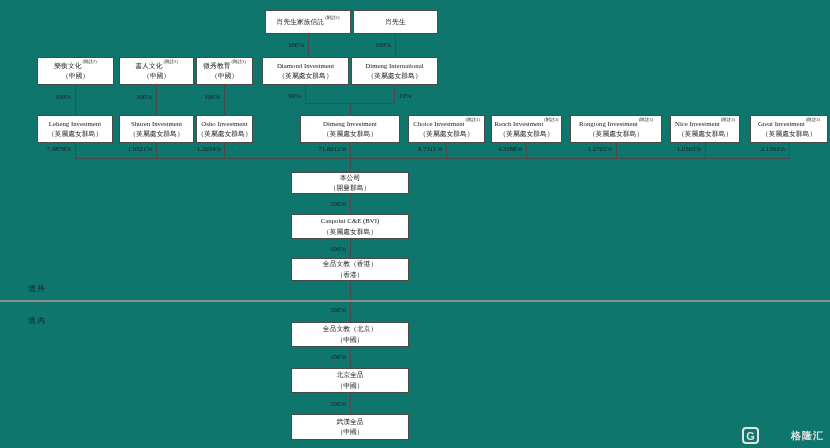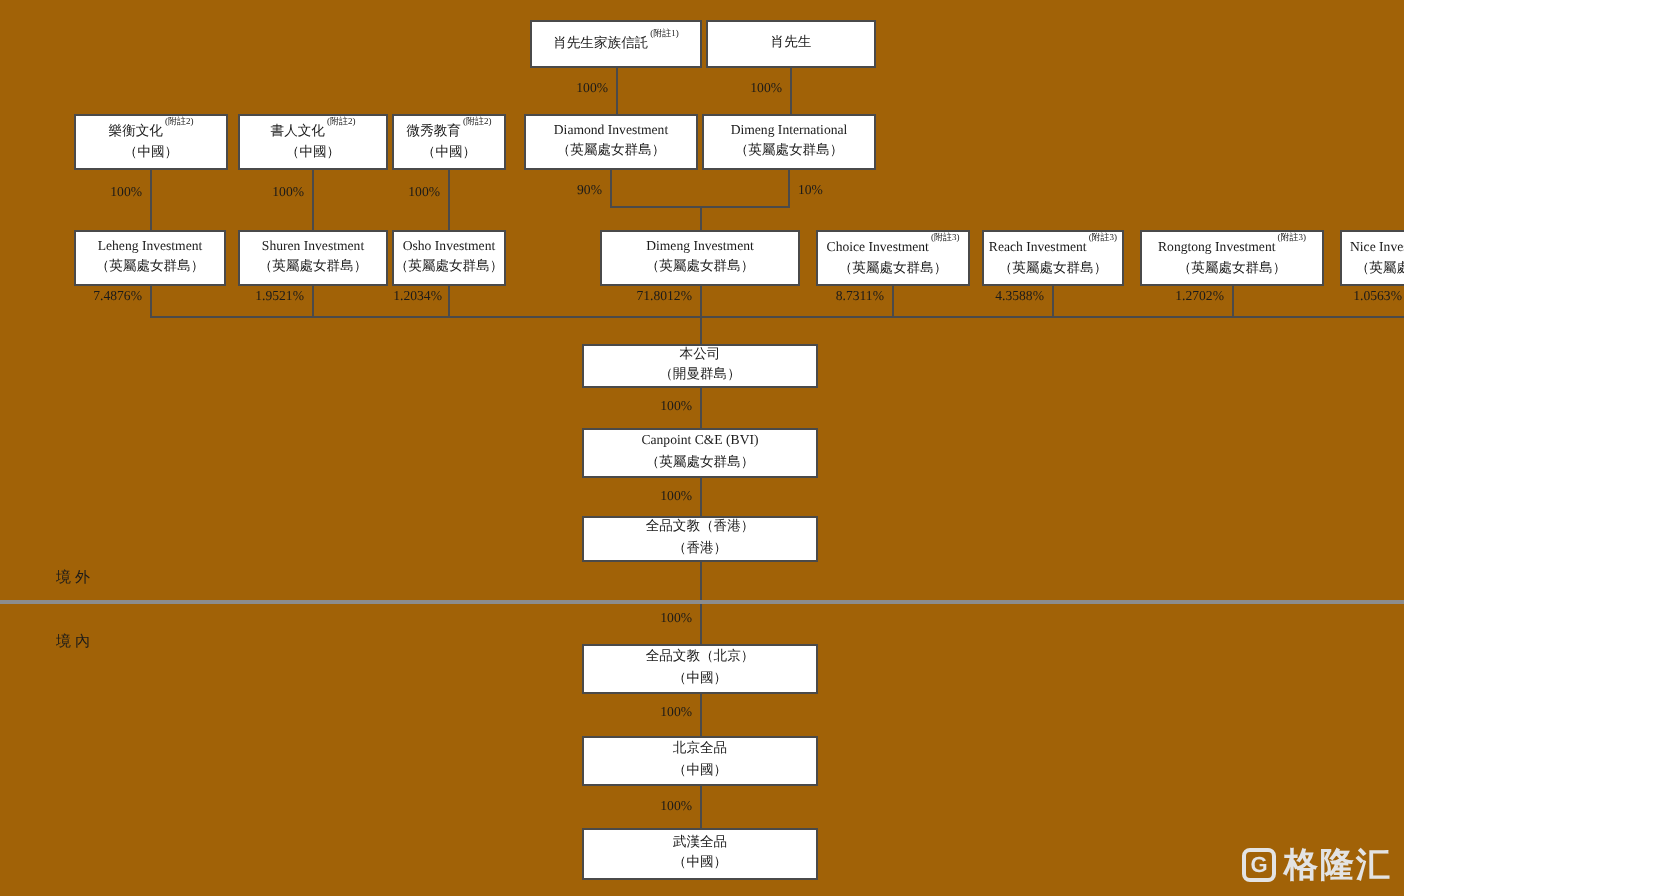"境外" .stage { background: #a16207 -> #0f766e; width: 702px -> 830px }
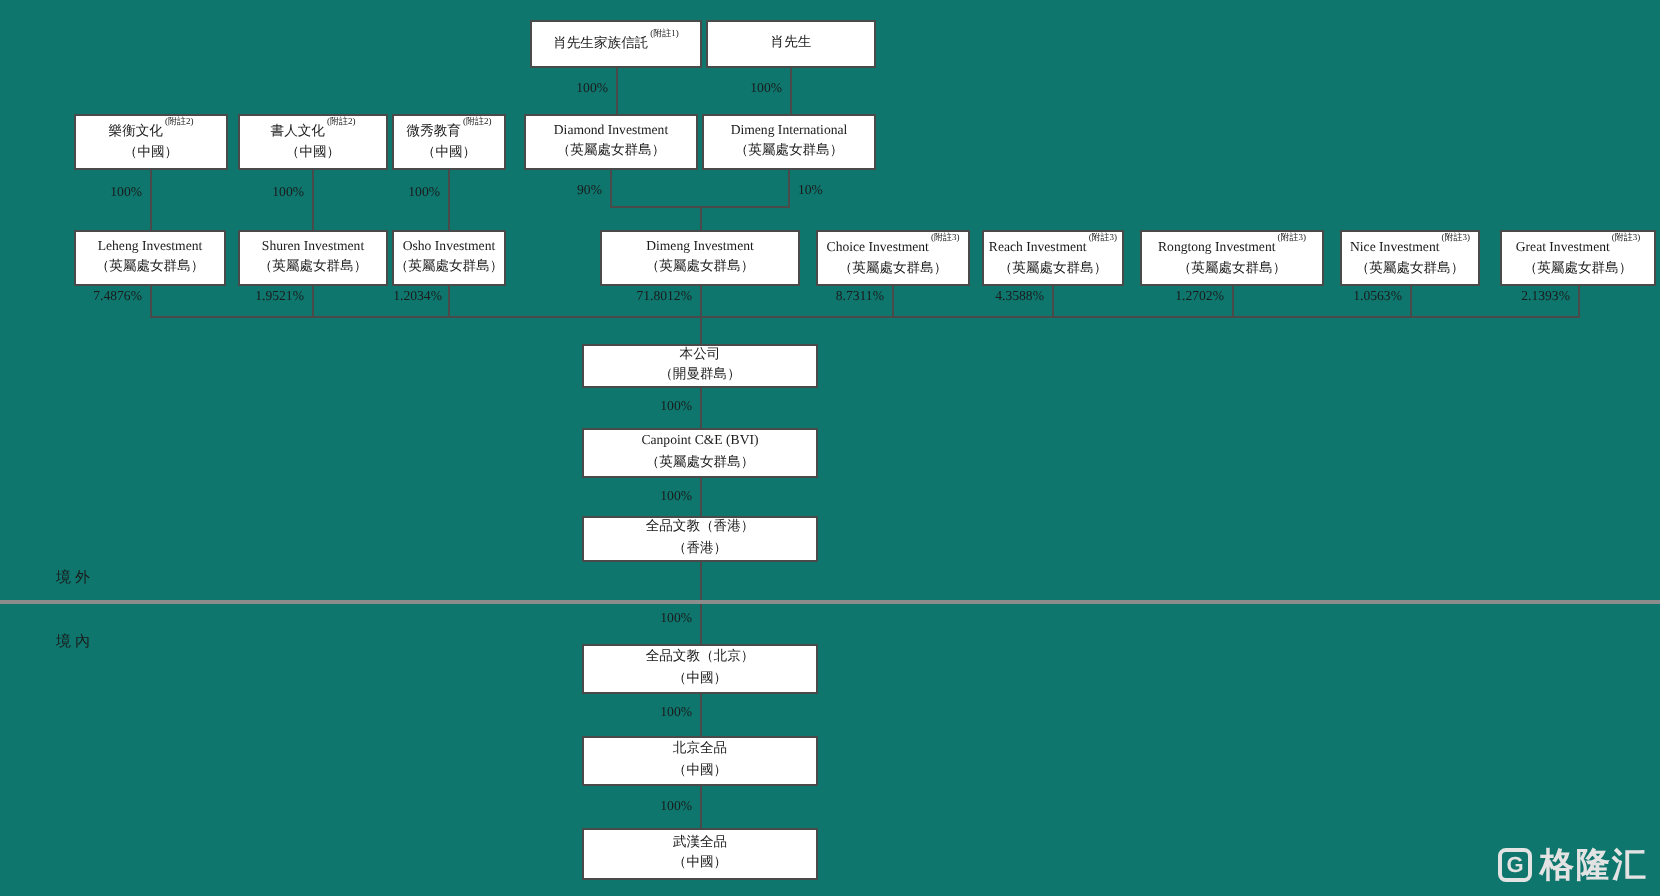"格隆汇" .wm-text { font-size: 17px -> 10px; margin-left: none -> 28px }
